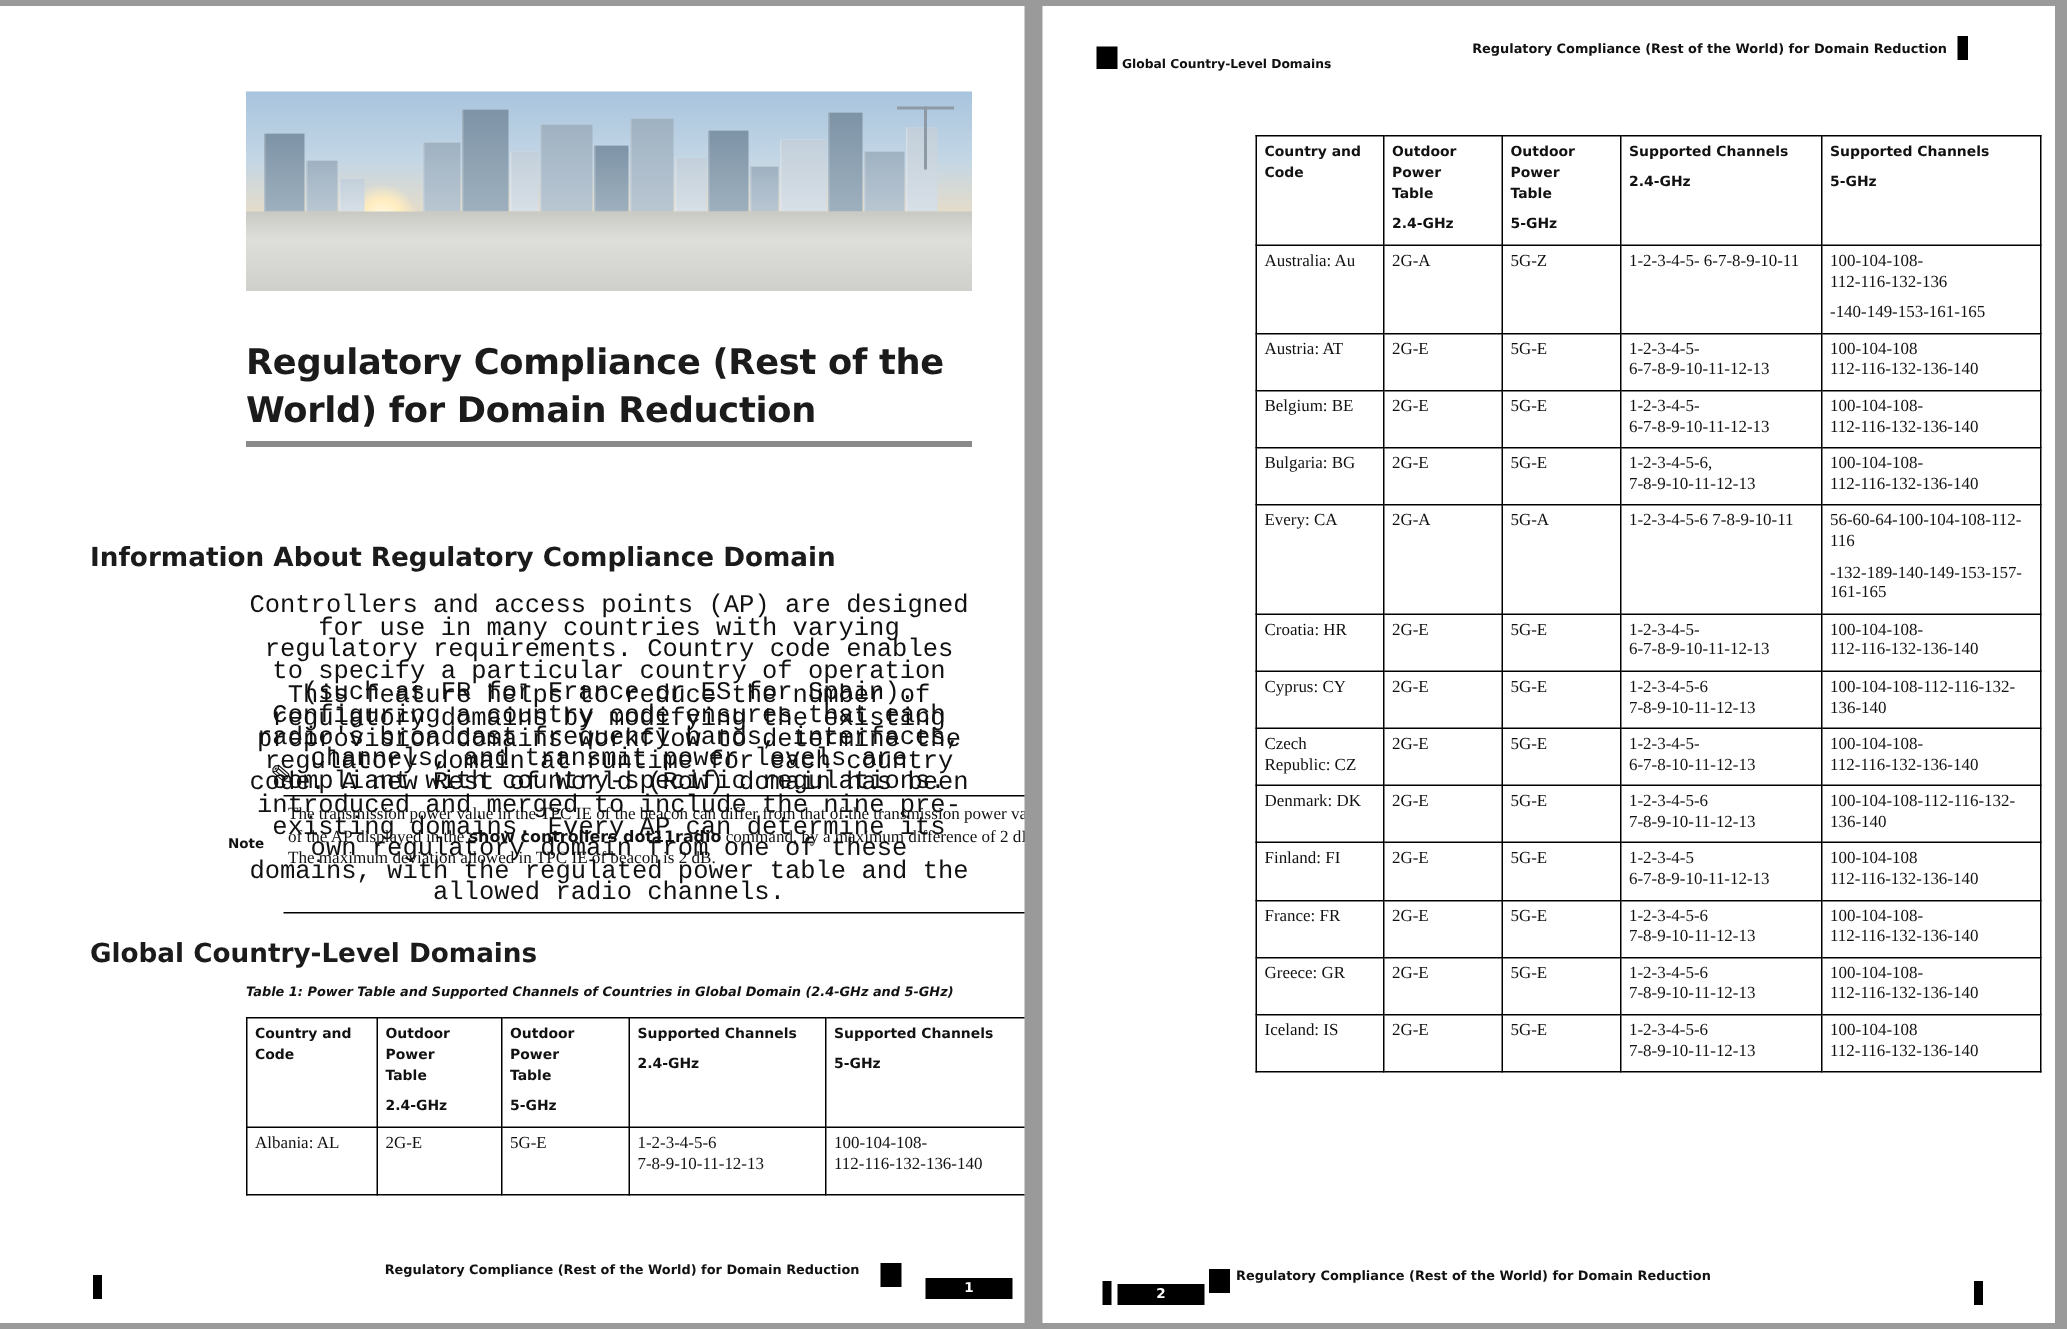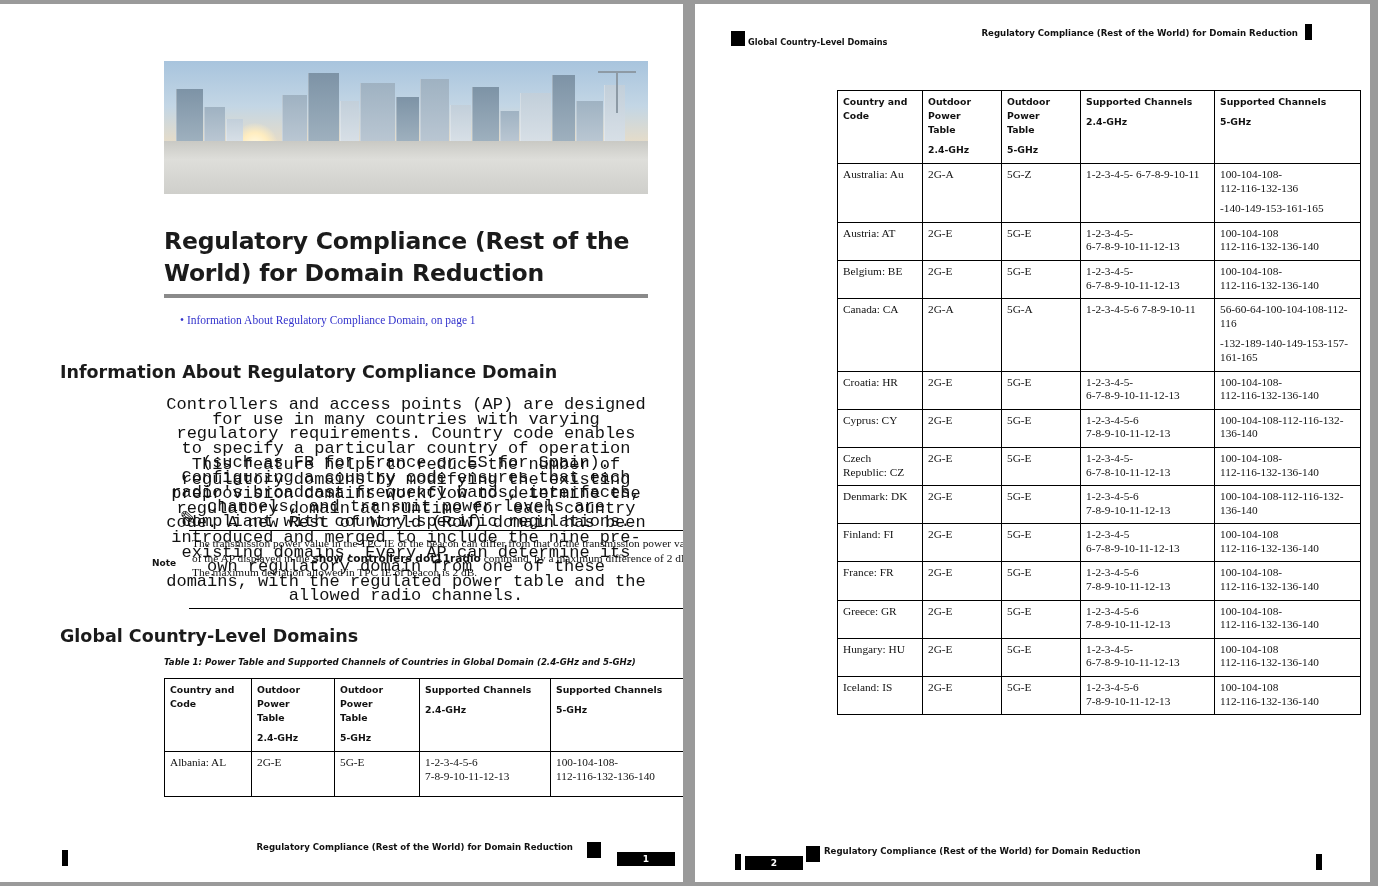"Bulgaria: BG" tr { html: none -> <tr> <td> <div>Bulgaria: BG</div> </td> <td> <div>2G-E</div> </td> <td> <div>5G-E</div> </td> <td> <div>1-2-3-4-5-6,</div> <div>7-8-9-10-11-12-13</div> </td> <td> <div>100-104-108-</div> <div>112-116-132-136-140</div> </td> </tr> }
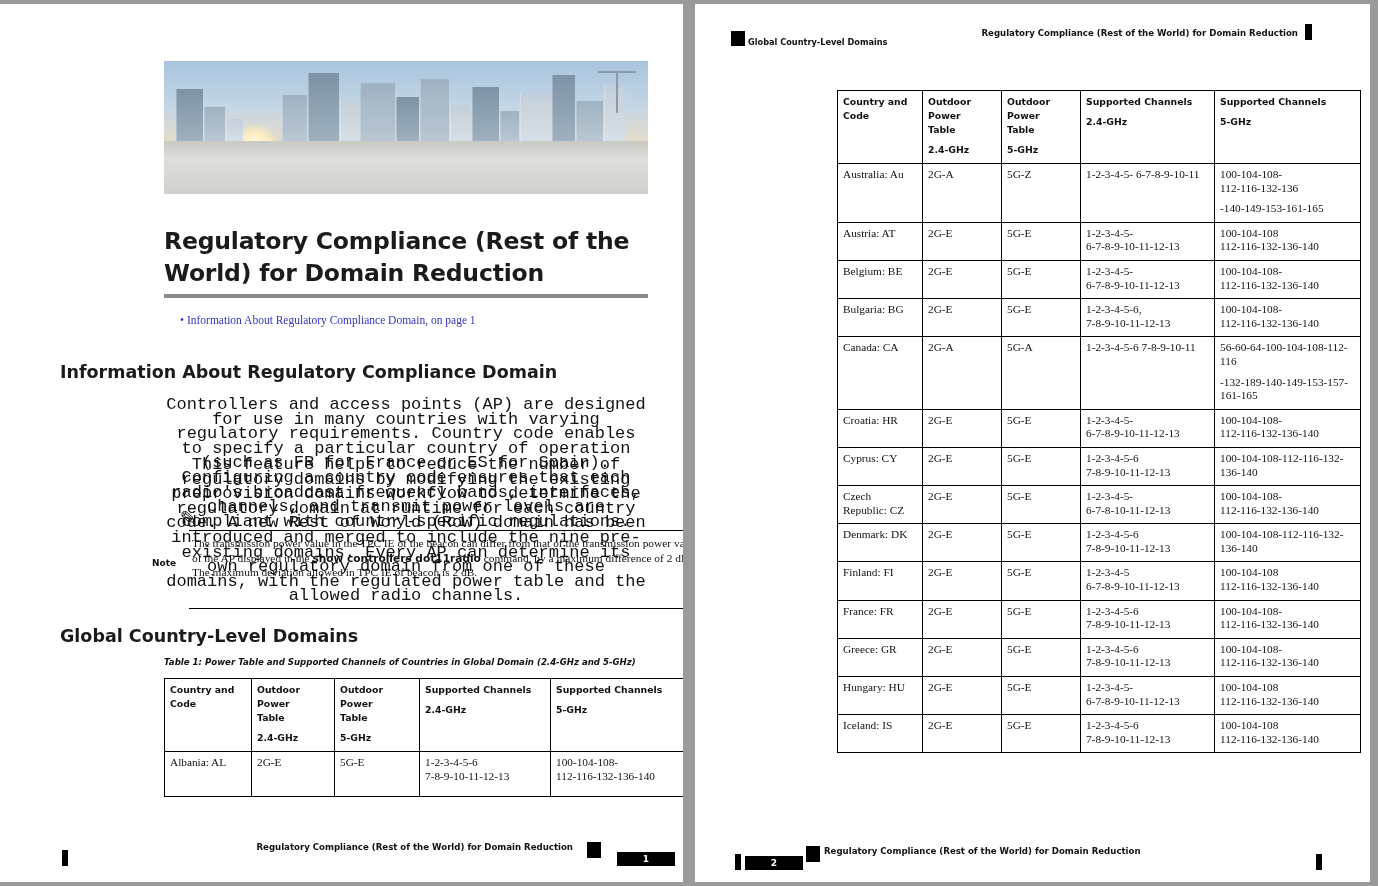"Information About Regulatory Compliance Domain," div { html: <div>Information About Regulatory Compliance Domain, on page 1</div> -> none }
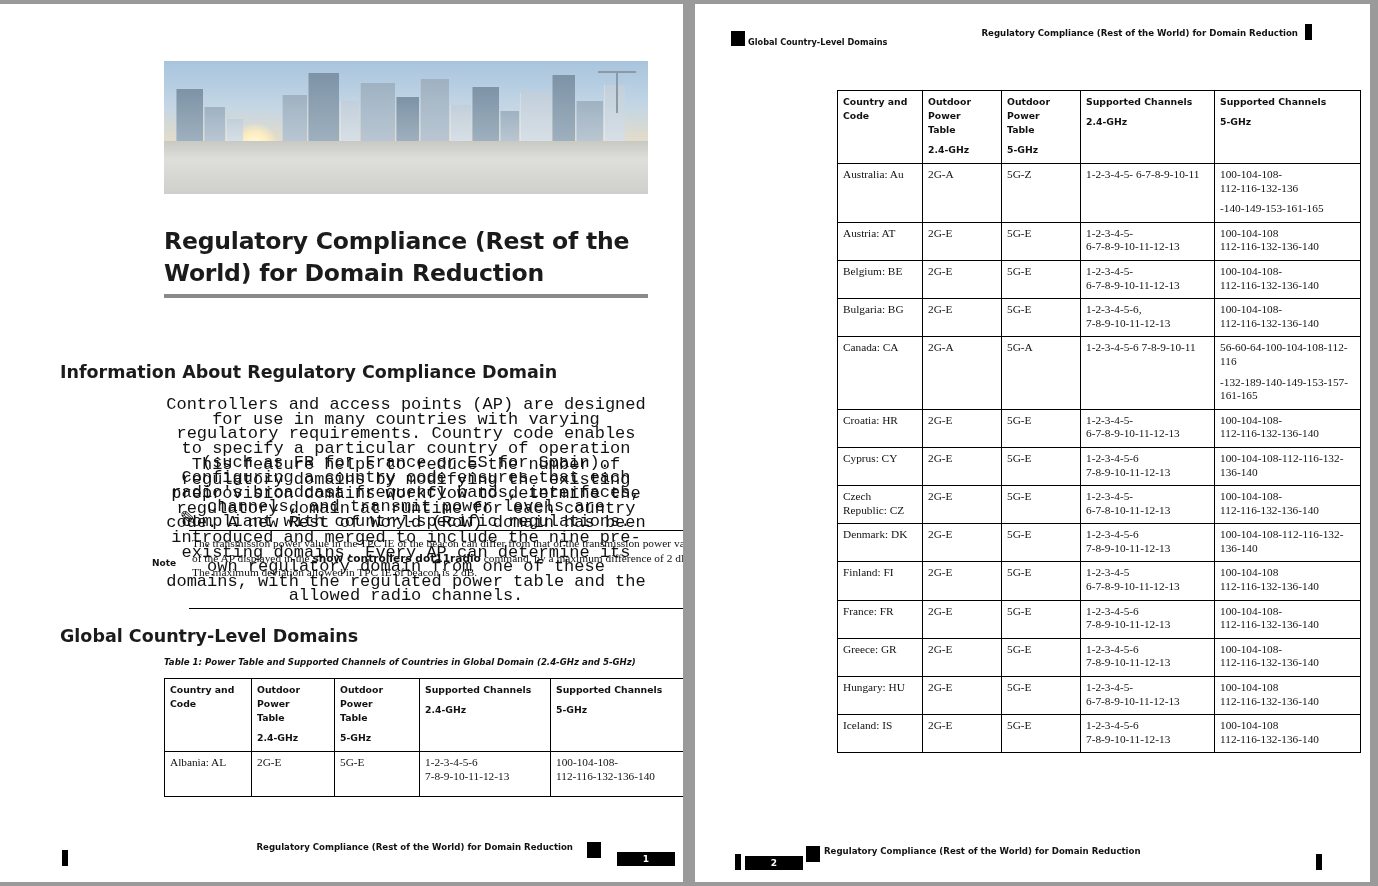"Canada: CA" div { text: Canada -> Every }
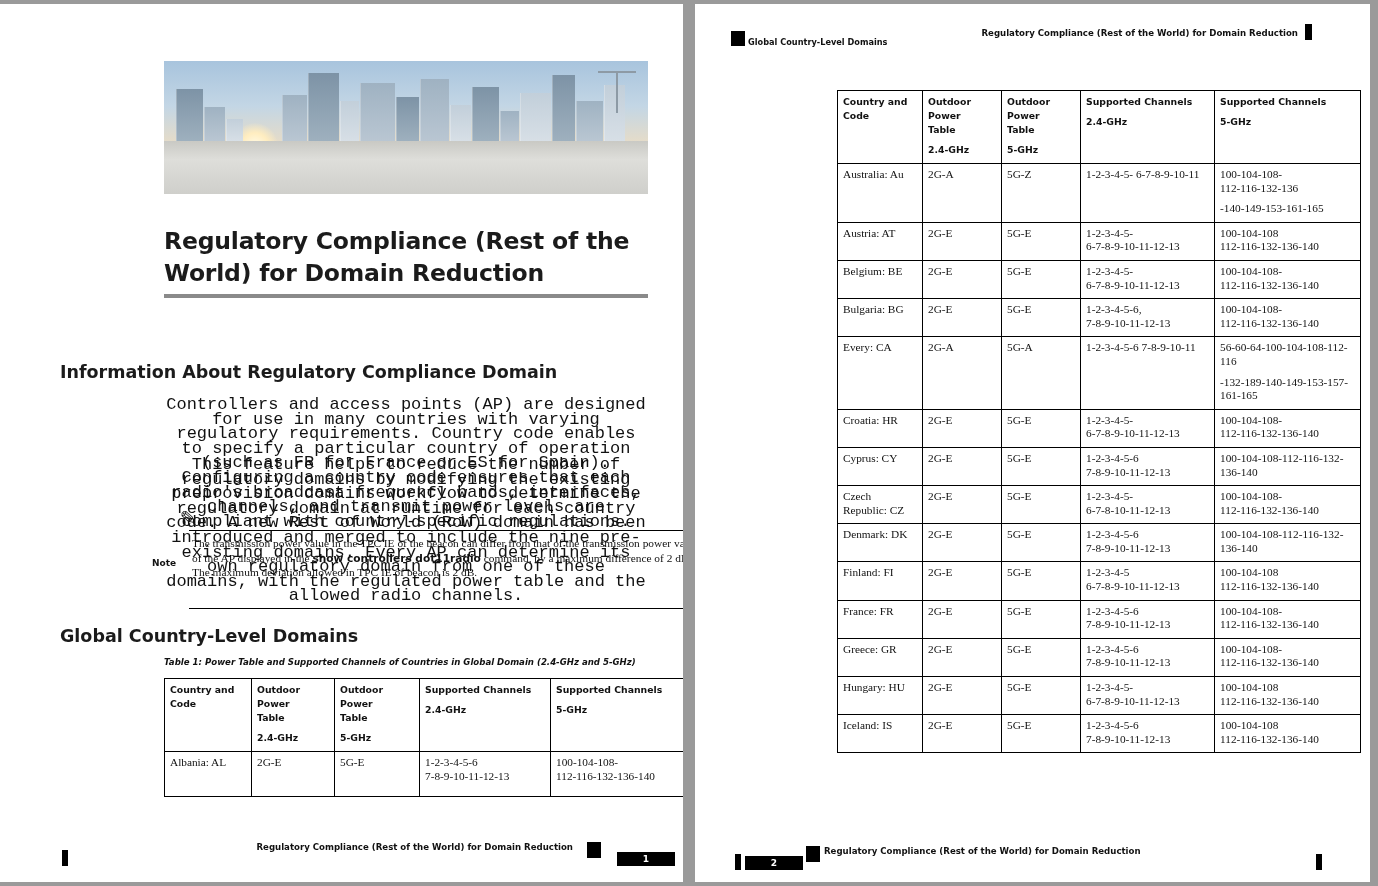"Hungary: HU" tr { html: <tr> <td> <div>Hungary: HU</div> </td> <td> <div>2G-E</div> </td> <td> <div>5G-E</div> </td> <td> <div>1-2-3-4-5-</div> <div>6-7-8-9-10-11-12-13</div> </td> <td> <div>100-104-108</div> <div>112-116-132-136-140</div> </td> </tr> -> none }
